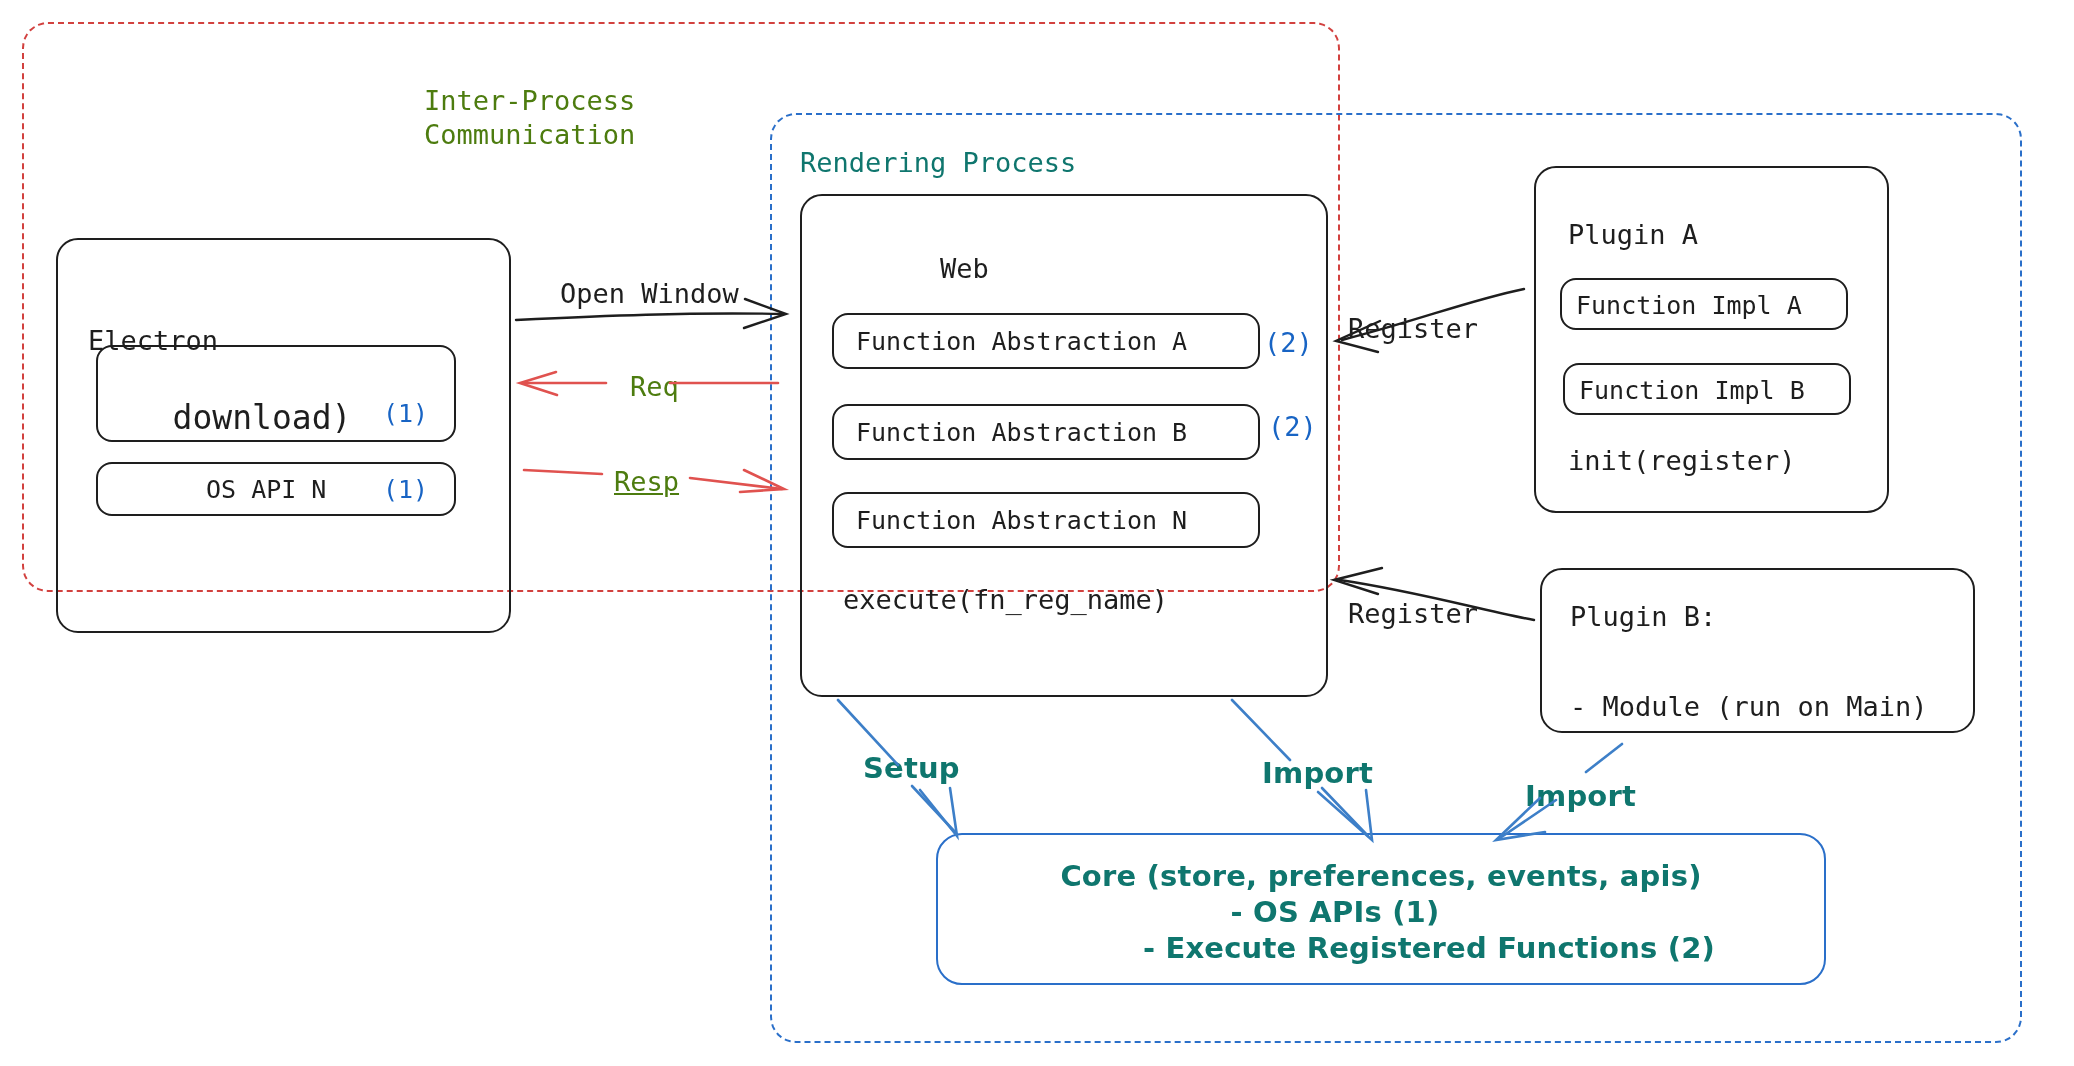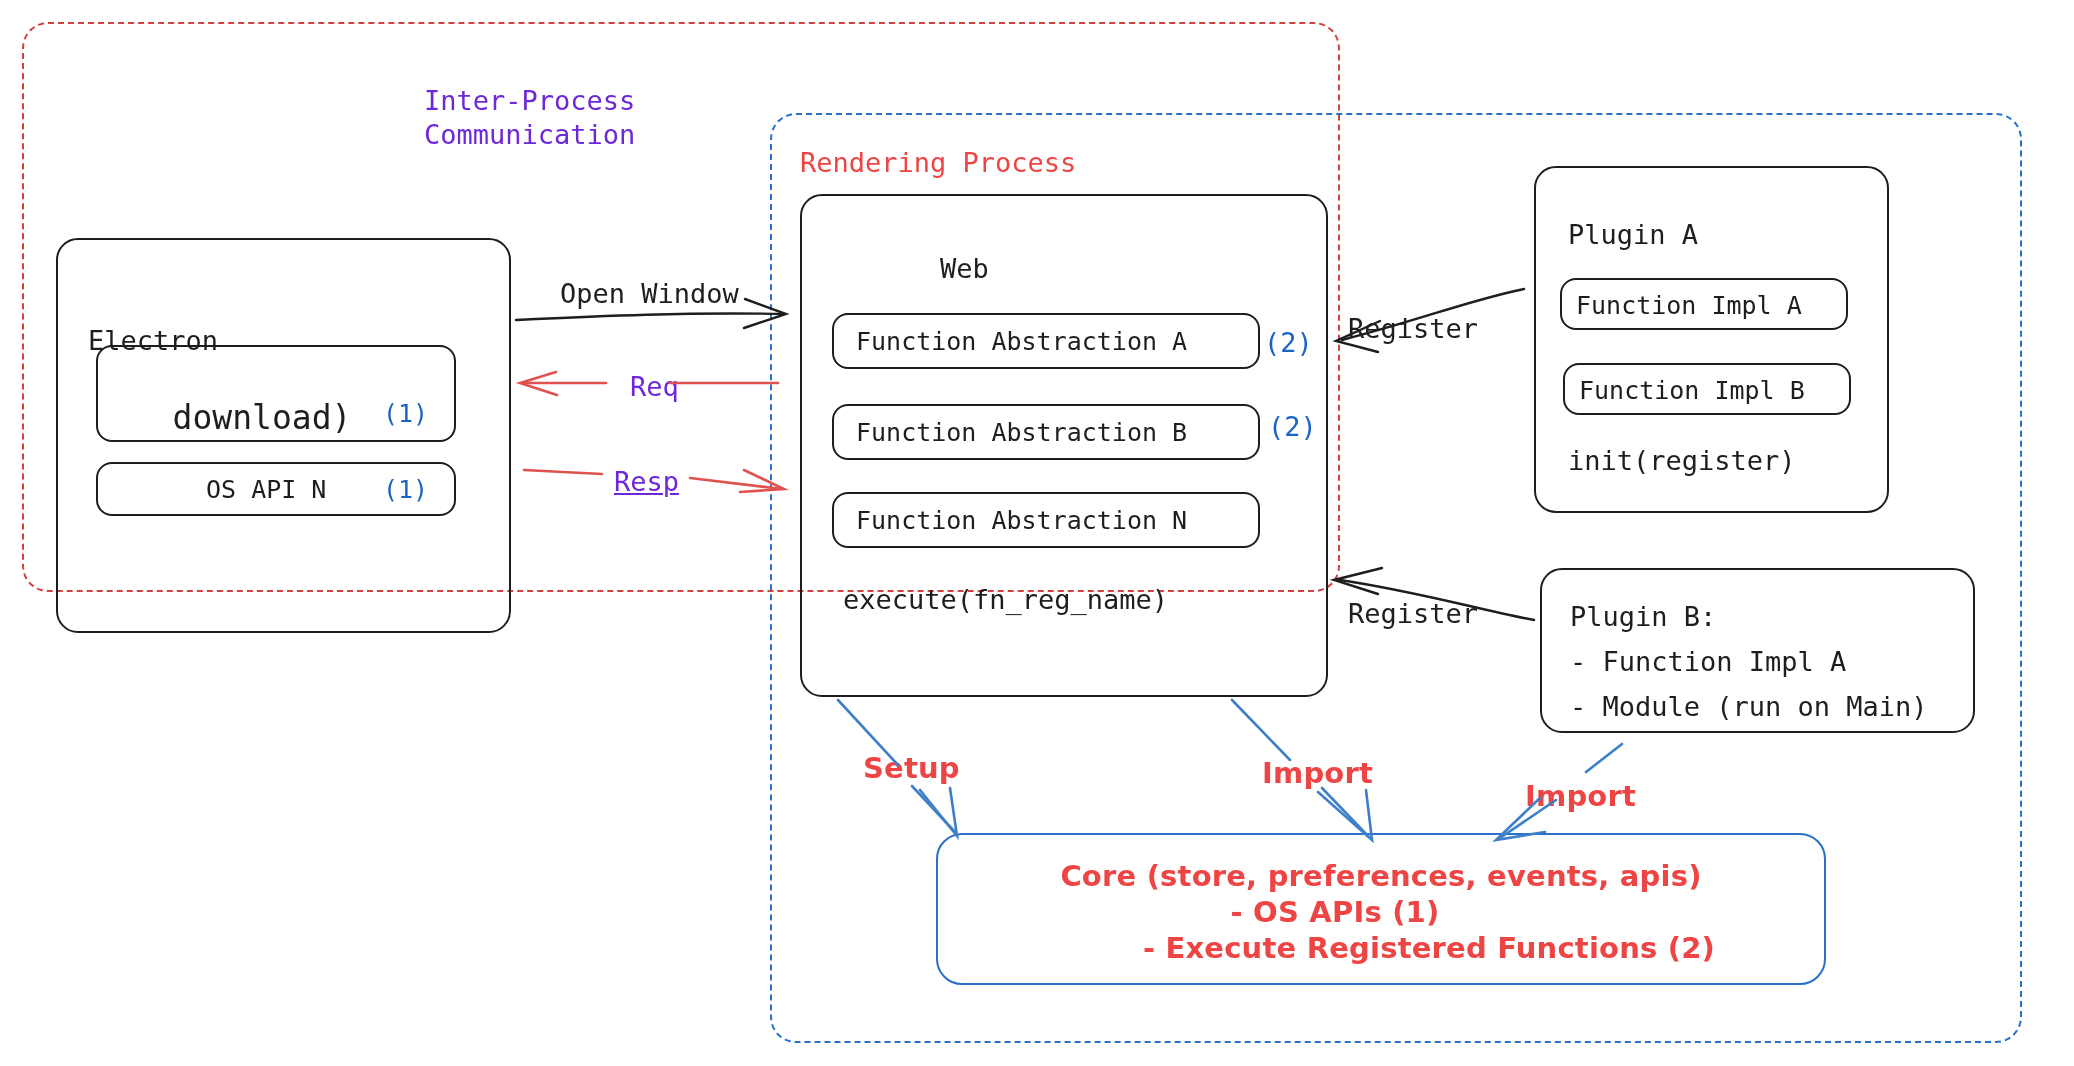"Inter-Process" .t-red { color: #6d28d9 -> #4d7c0f }
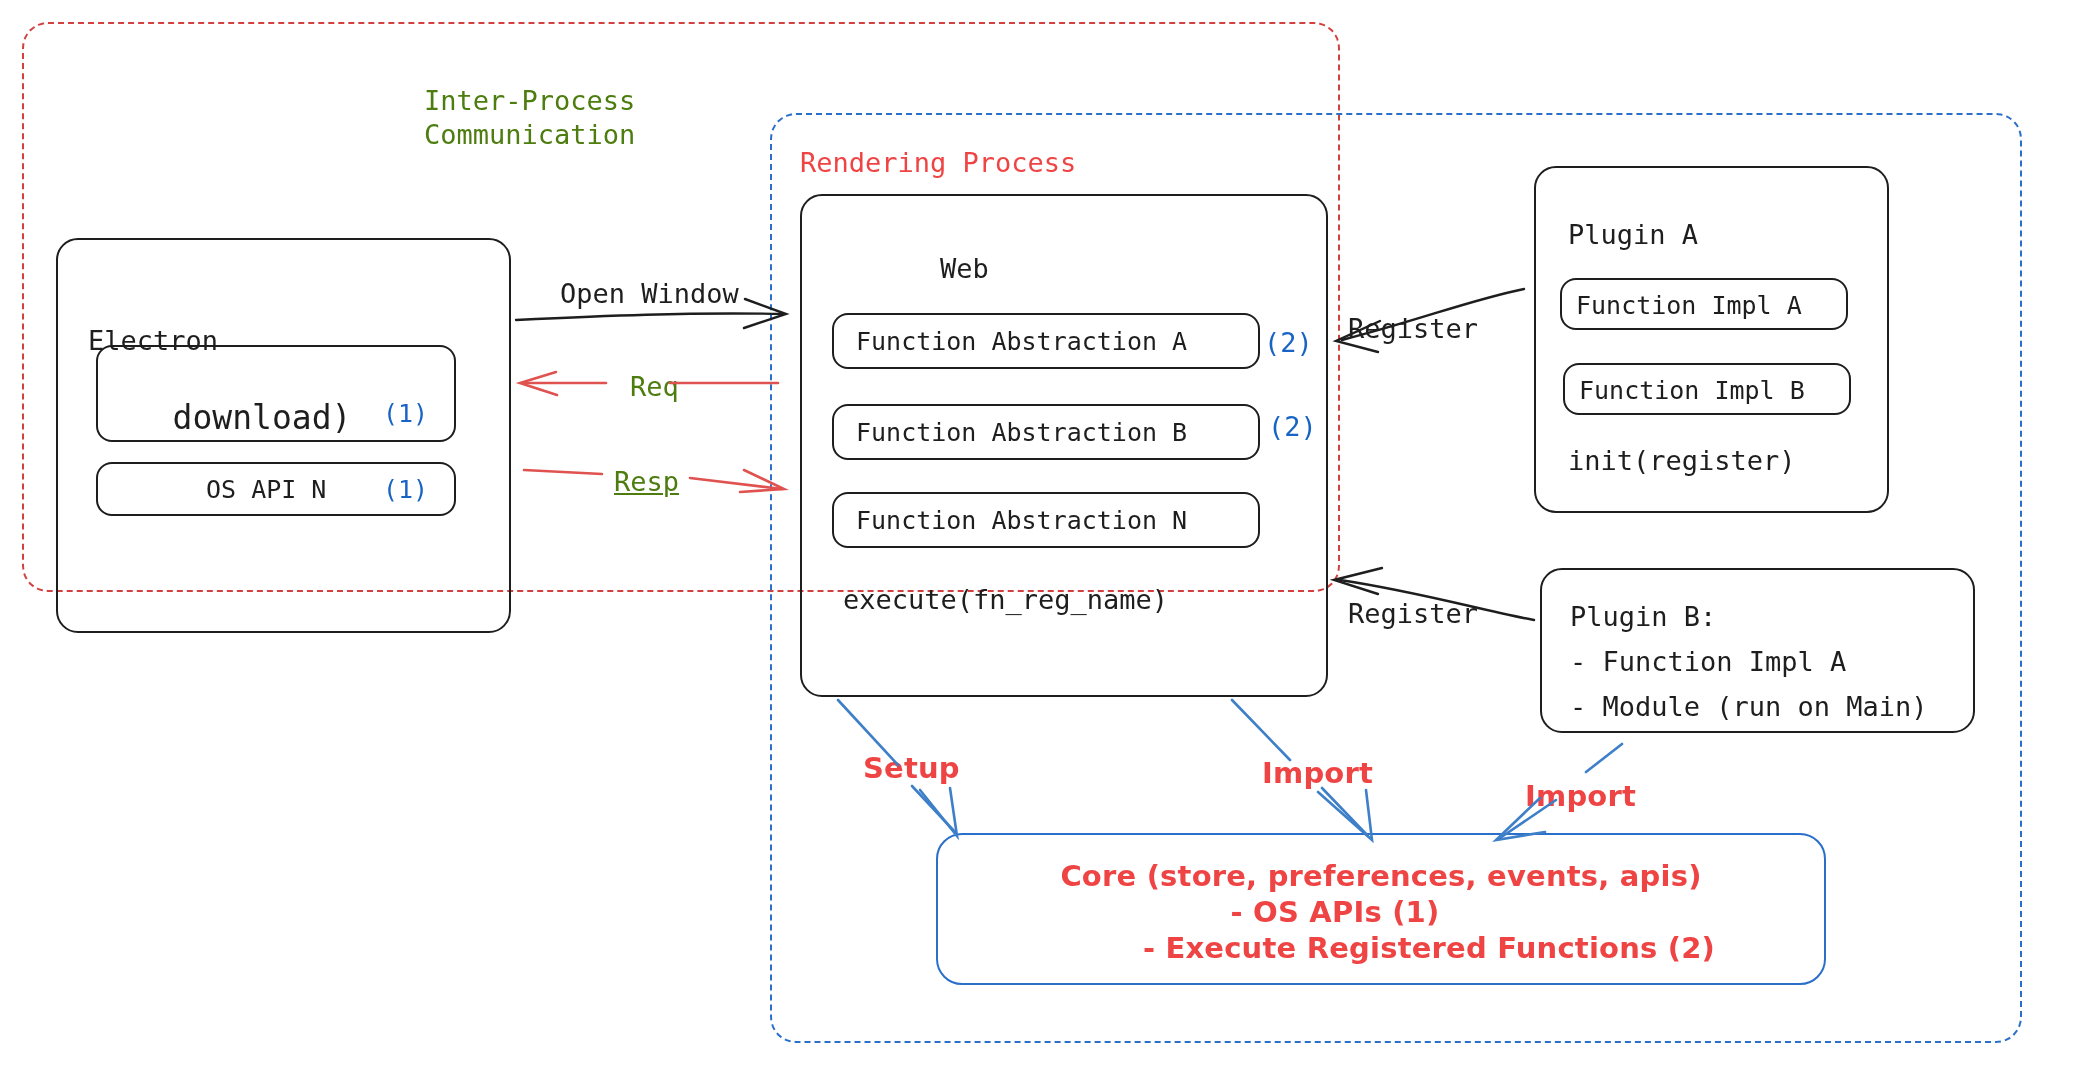"Rendering Process" .t-blue { color: #ef4444 -> #0f766e }
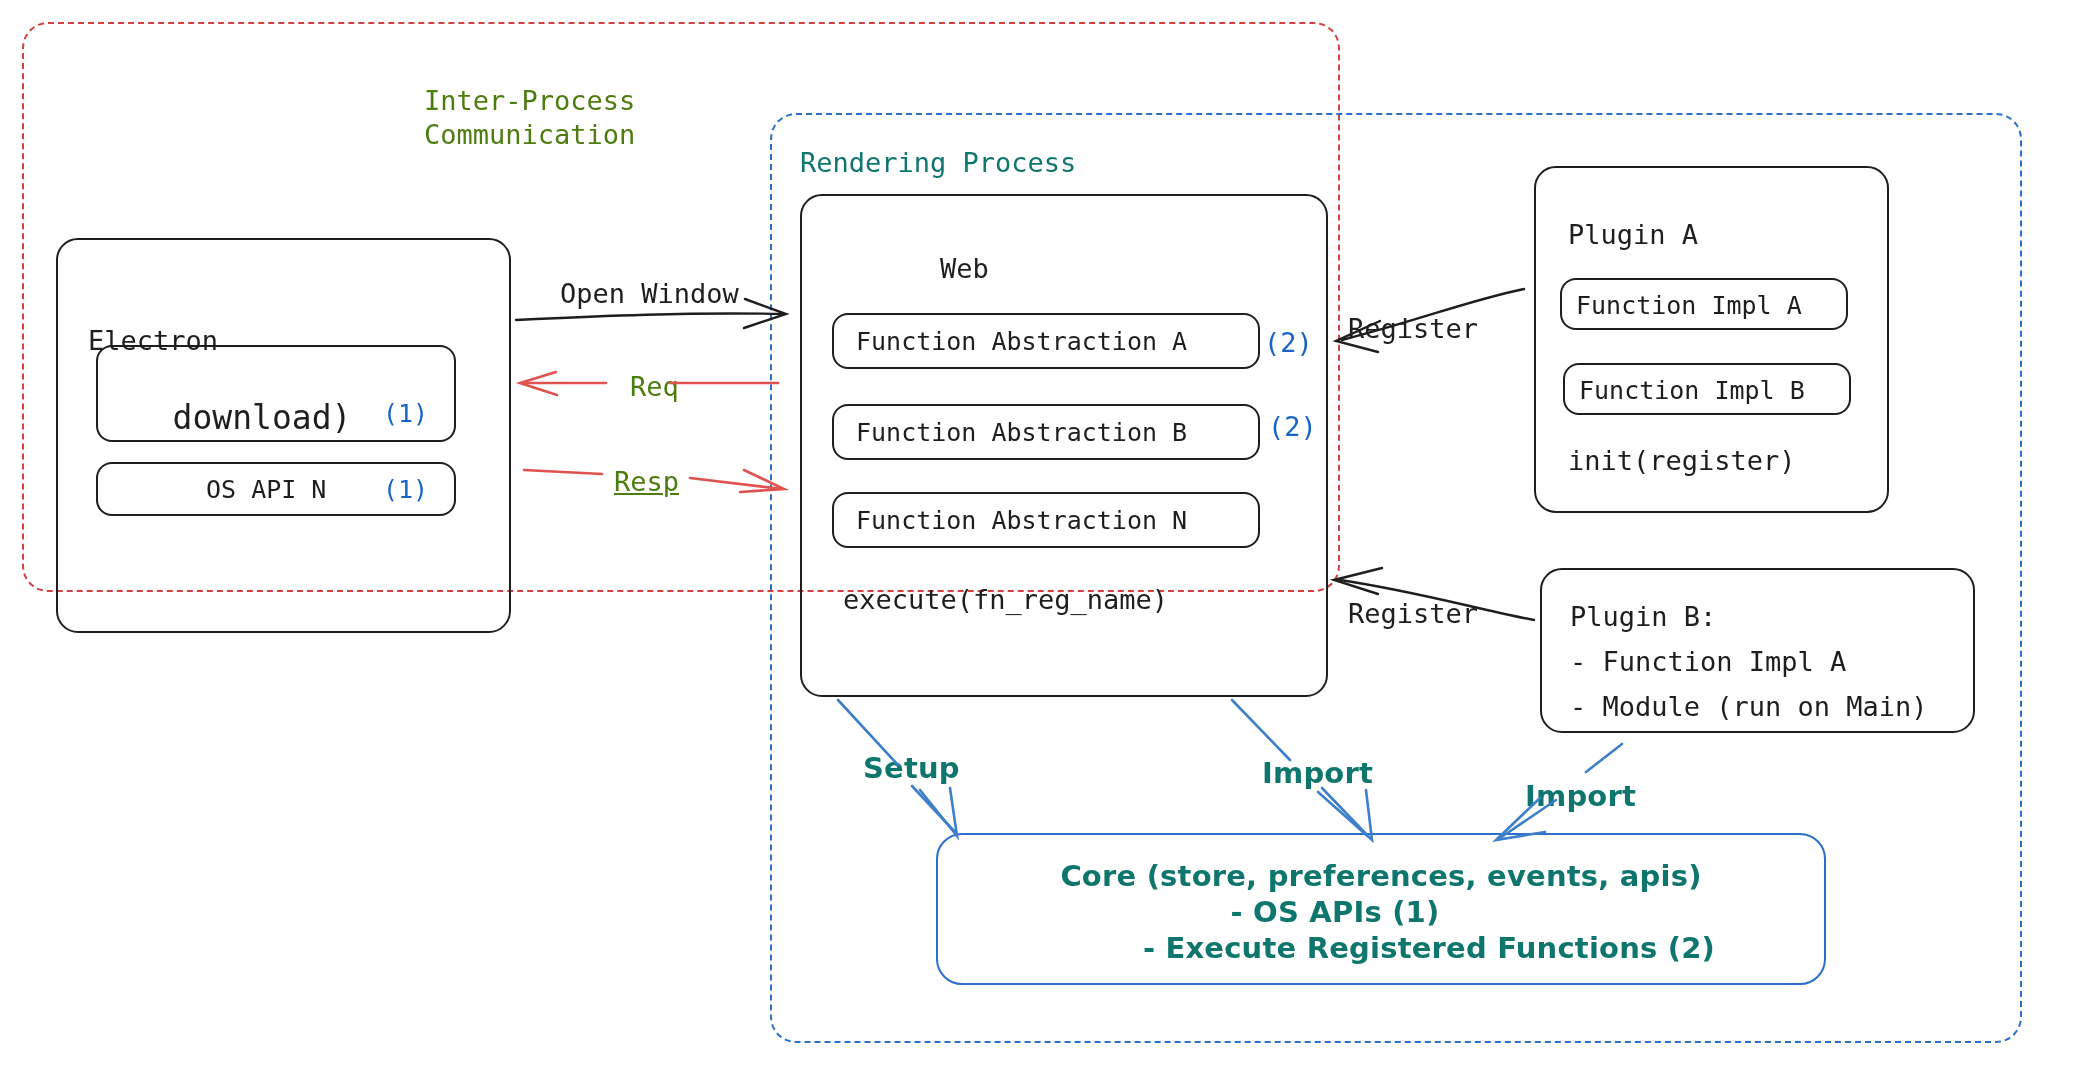"- Function Impl A" div.lbl { html: <div>- Function Impl A</div> -> none }
